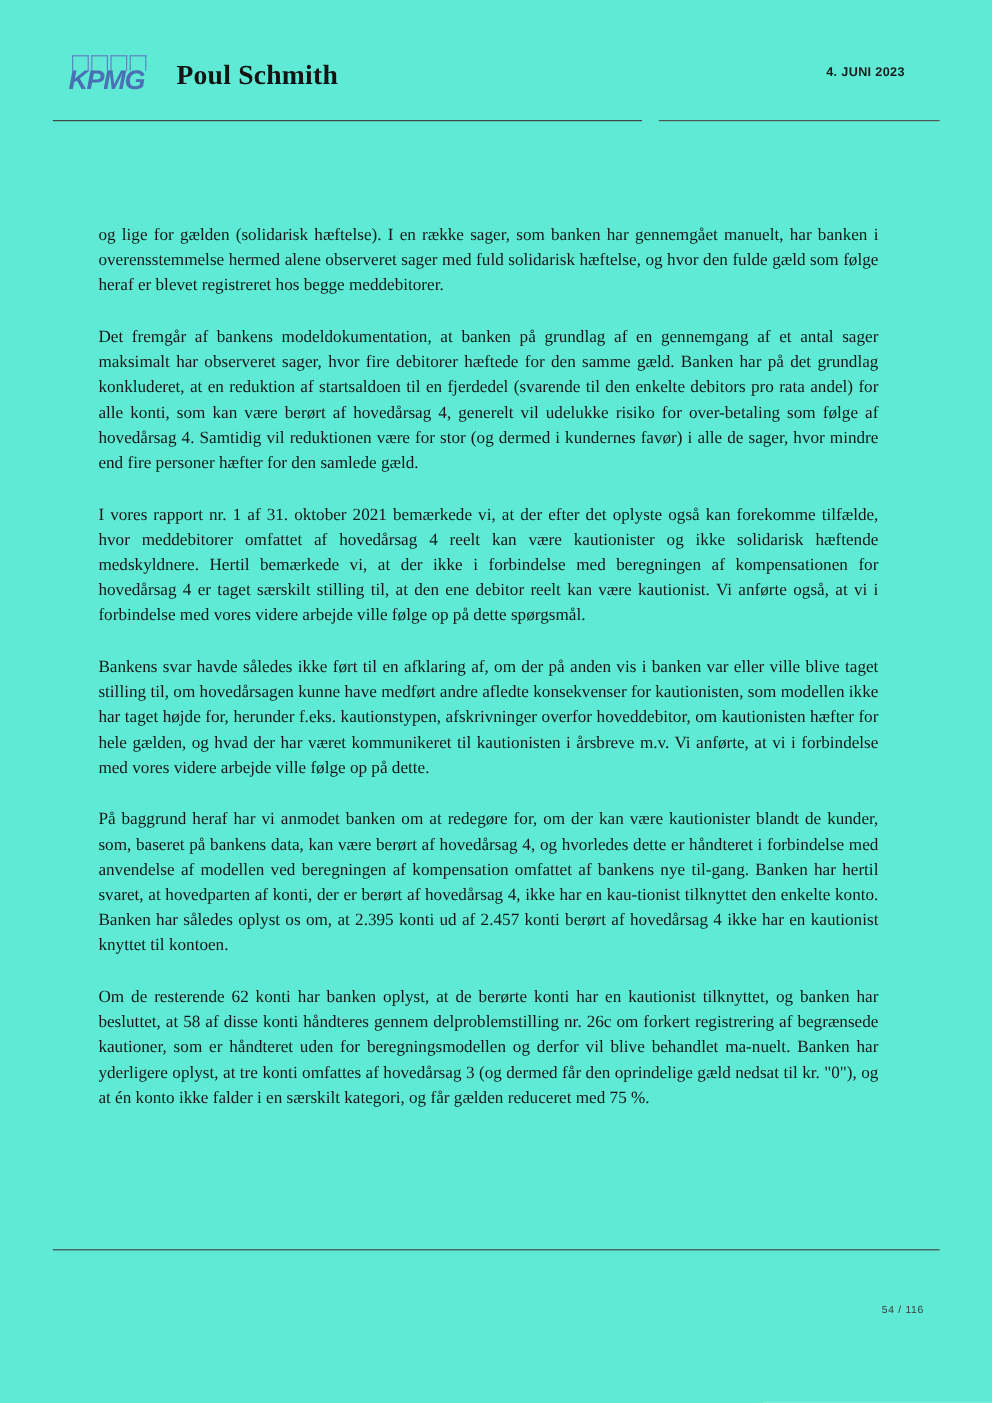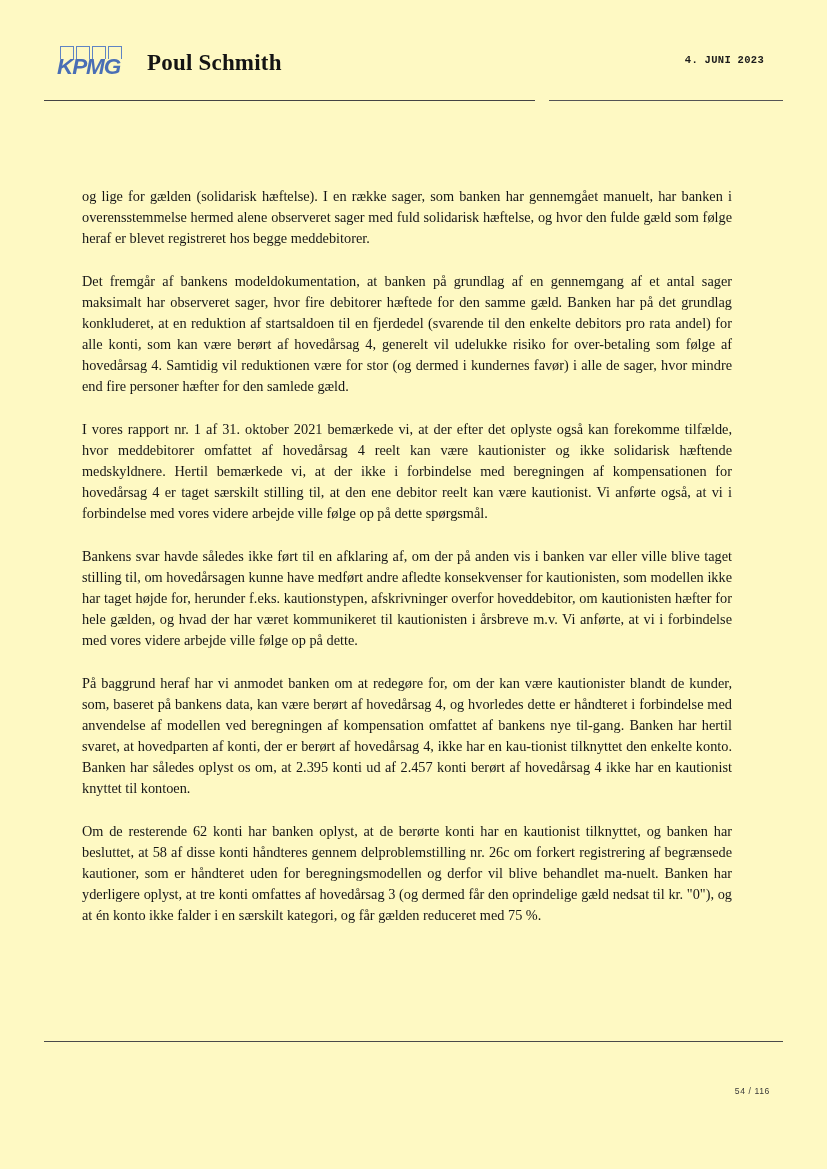"KPMG" .page { background: #fef9c3 -> #5eead4 }
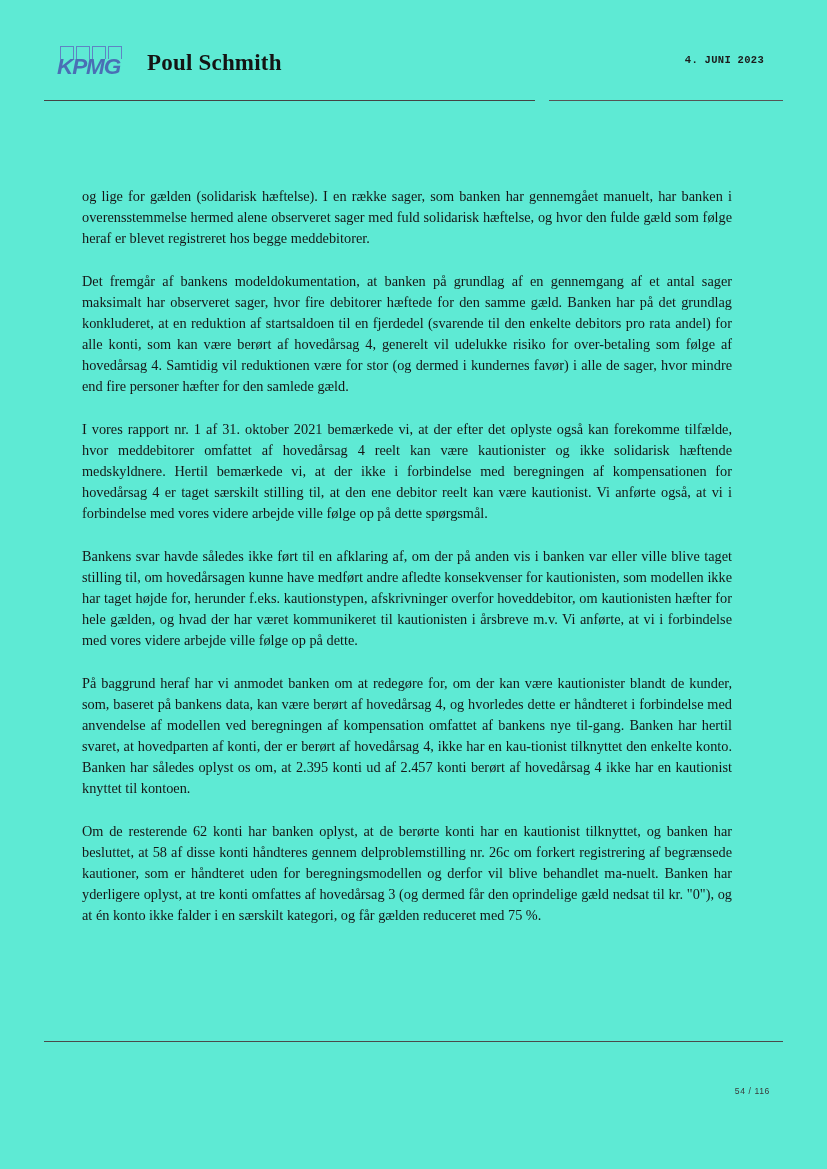"4. JUNI 2023" .header-date { font-family: Liberation Mono, monospace -> Liberation Sans, sans-serif; right: 63px -> 73px }
